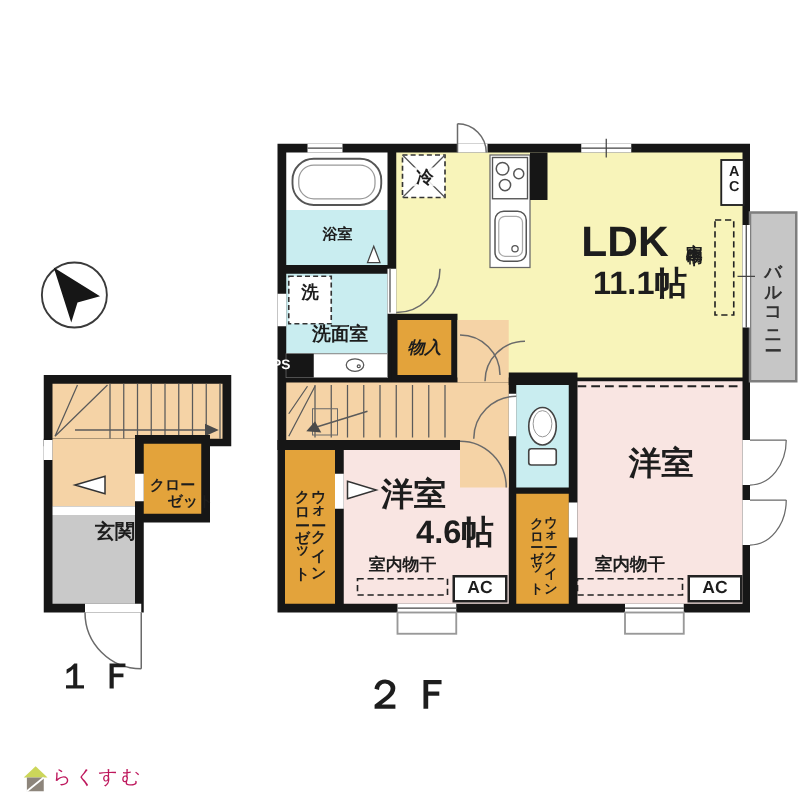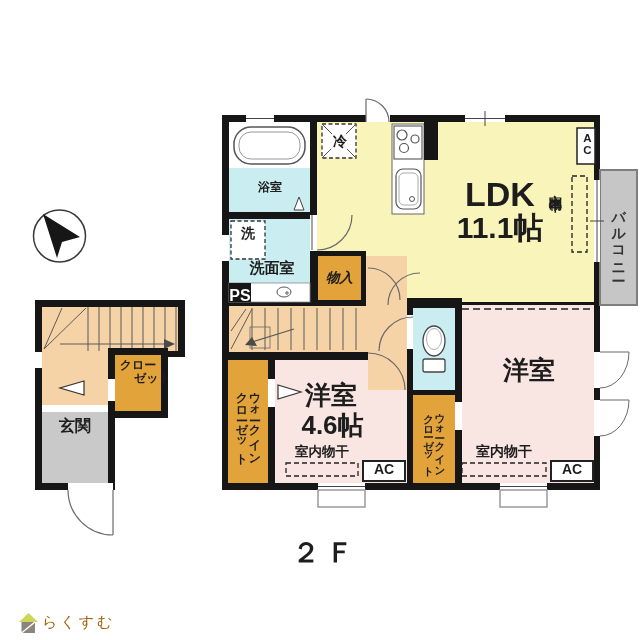"11.1帖" div.lbl { font-size: 30px -> 26px; left: 405px -> 417px }
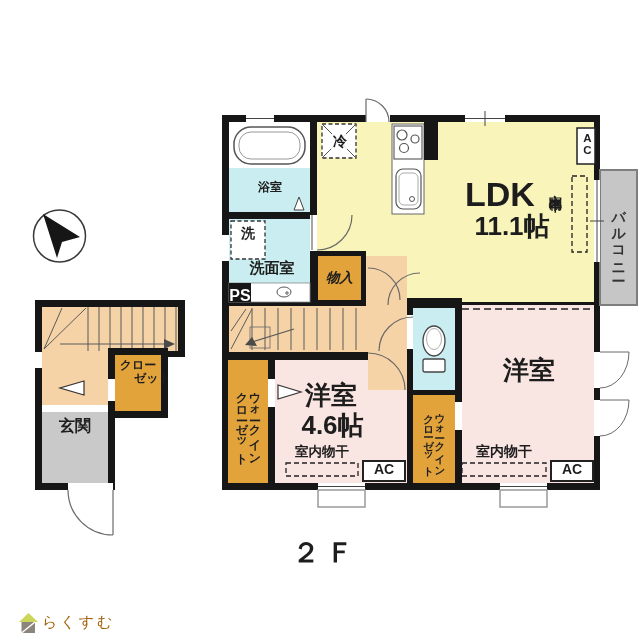"PS" div.lbl { font-size: 16px -> 11px; left: 229px -> 214px }
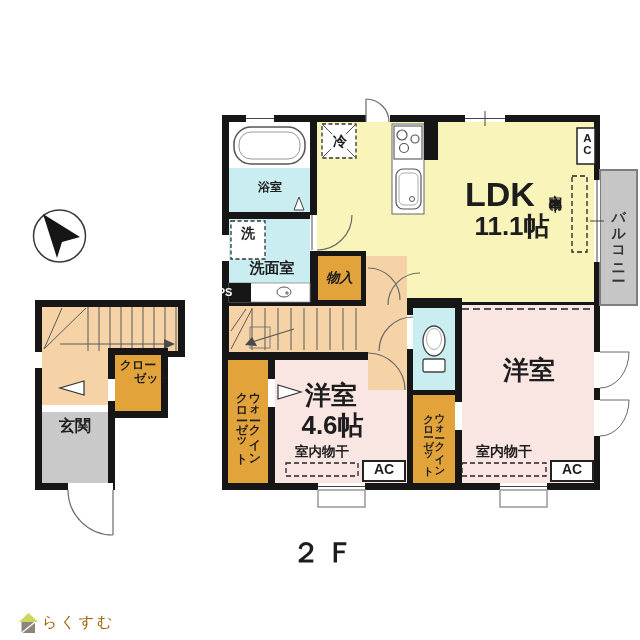"クロー" span { margin-top: none -> 23px }
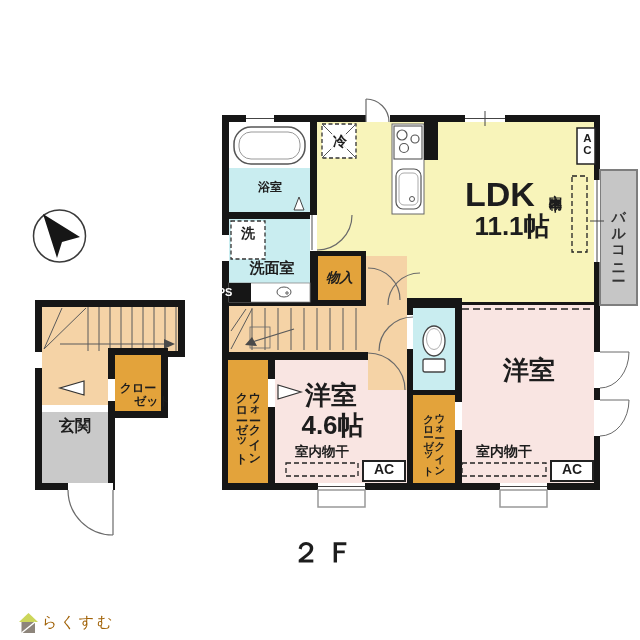"玄関" div.lbl { text-align: none -> right }
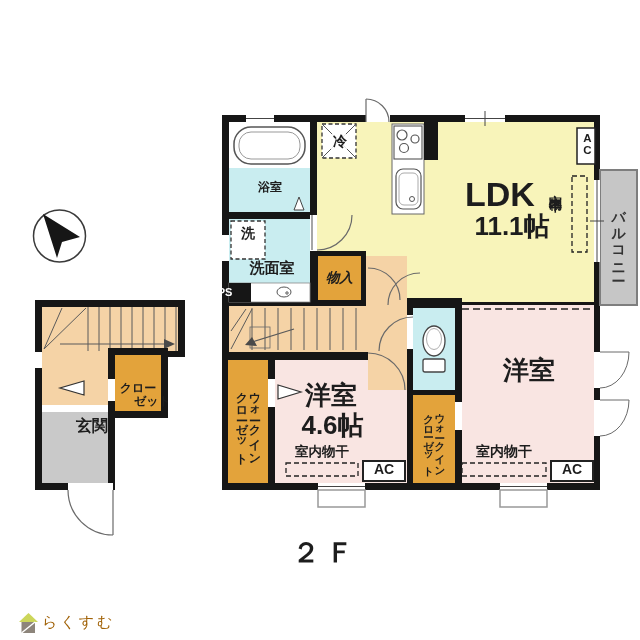"4.6帖" div.lbl { text-align: none -> right }
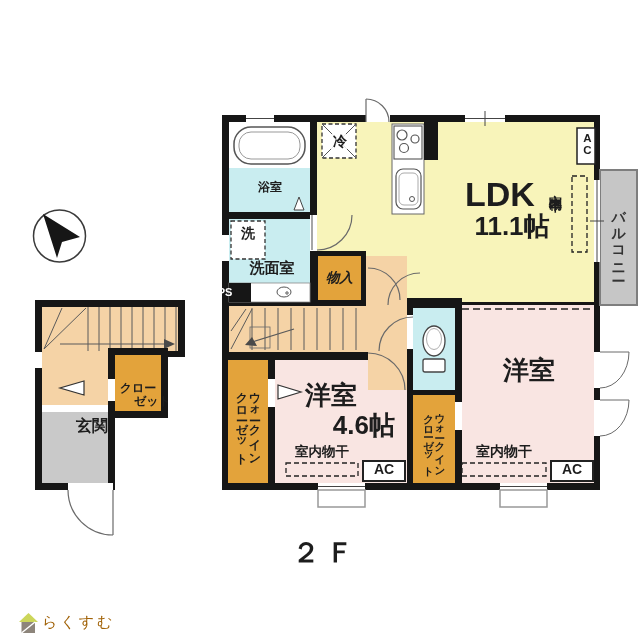"１Ｆ" div.lbl { html: none -> <div>１Ｆ</div> }
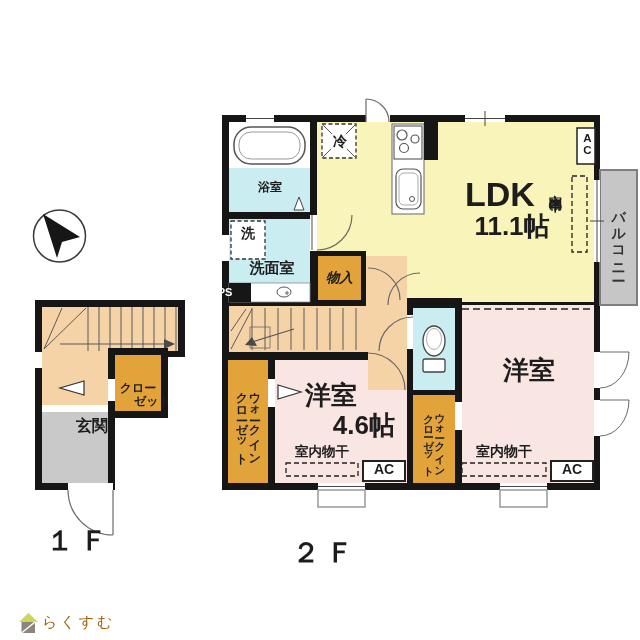"２Ｆ" div.lbl { font-size: 28px -> 32px }
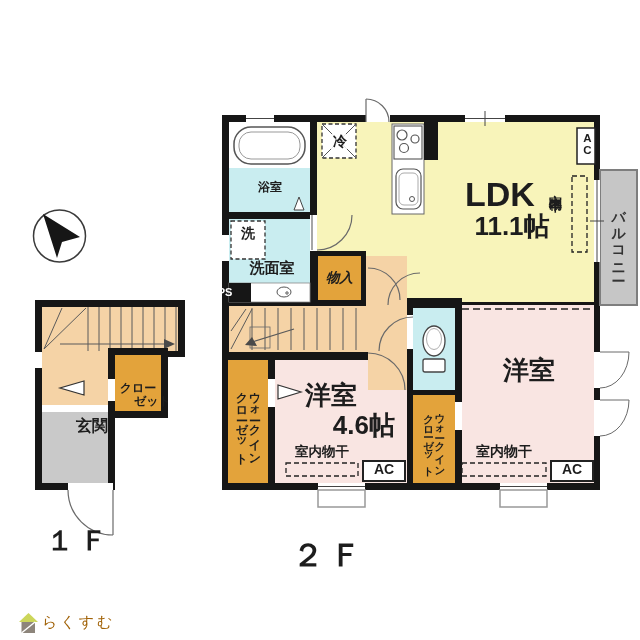"らくすむ" div.lbl { color: #a16207 -> #be185d }
